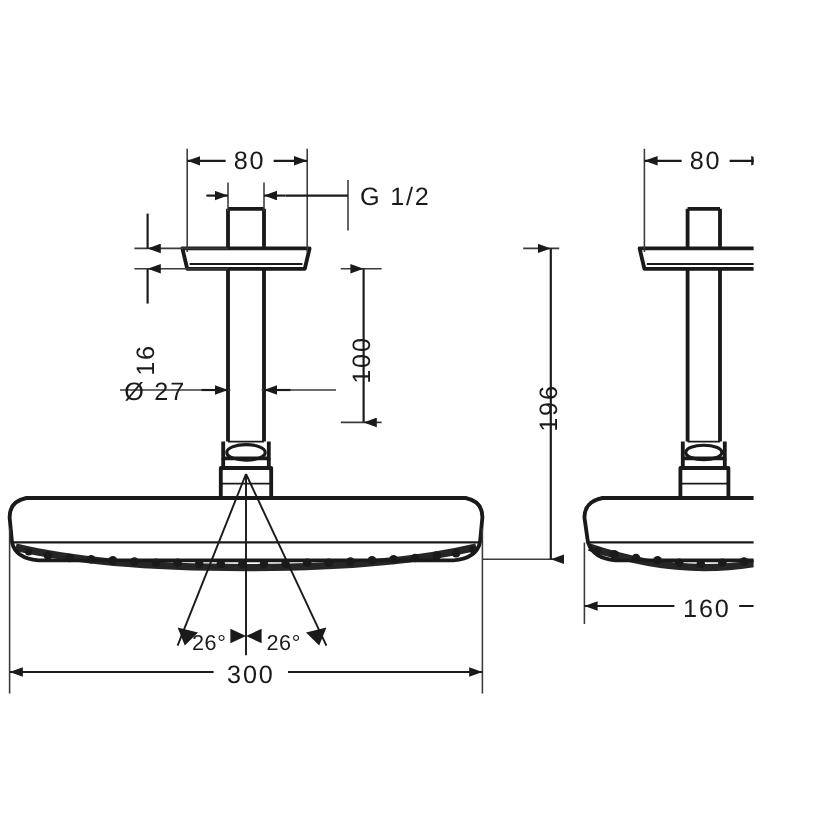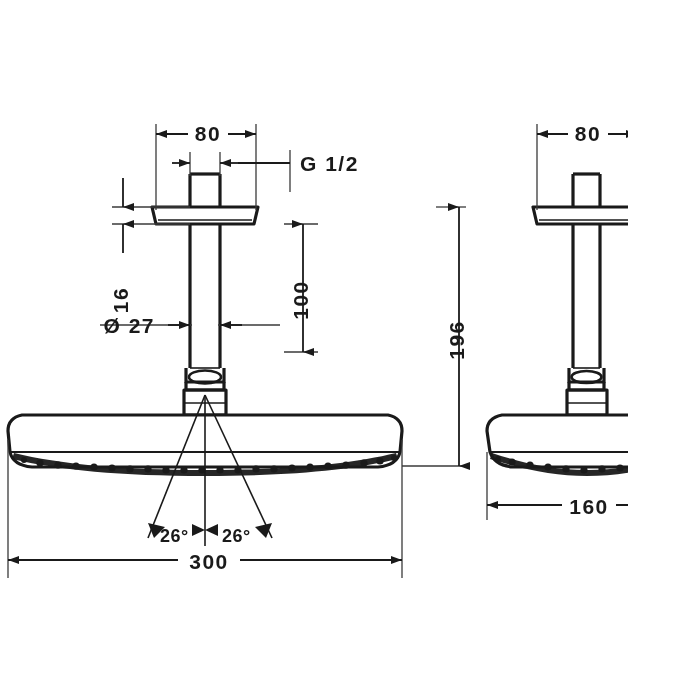"80" #canvas { font-weight: bold -> none }
